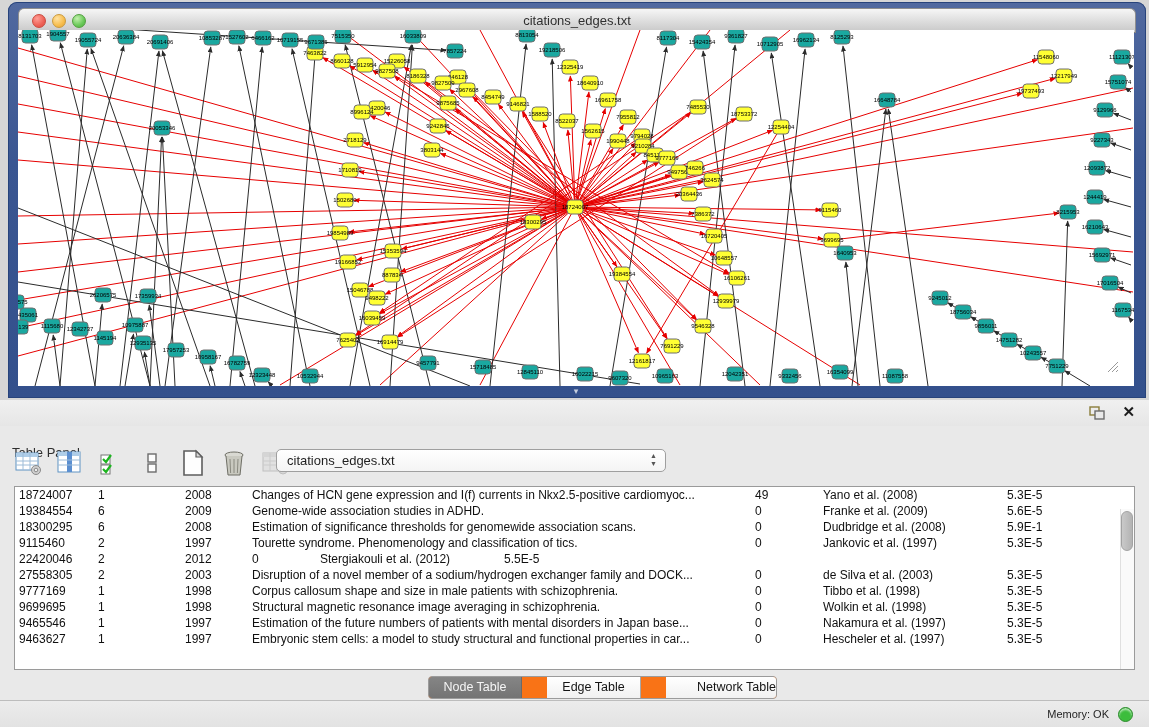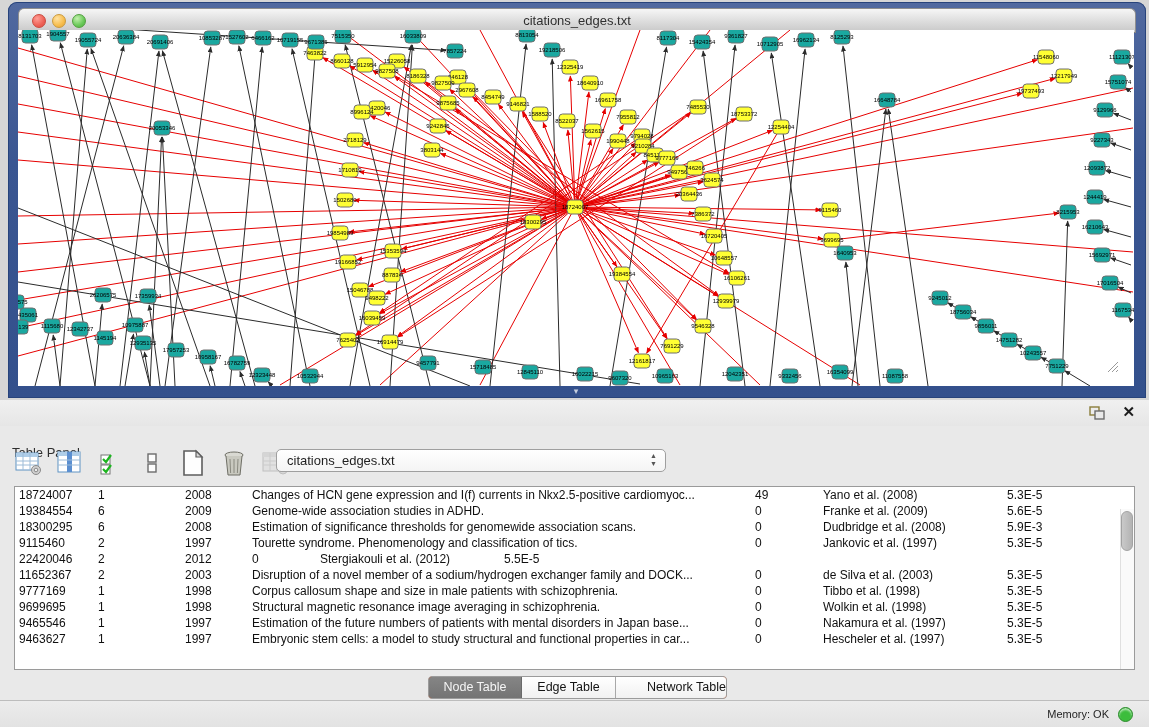"5.9E-3" div.tcell { text: 5.9E-3 -> 5.9E-1 }
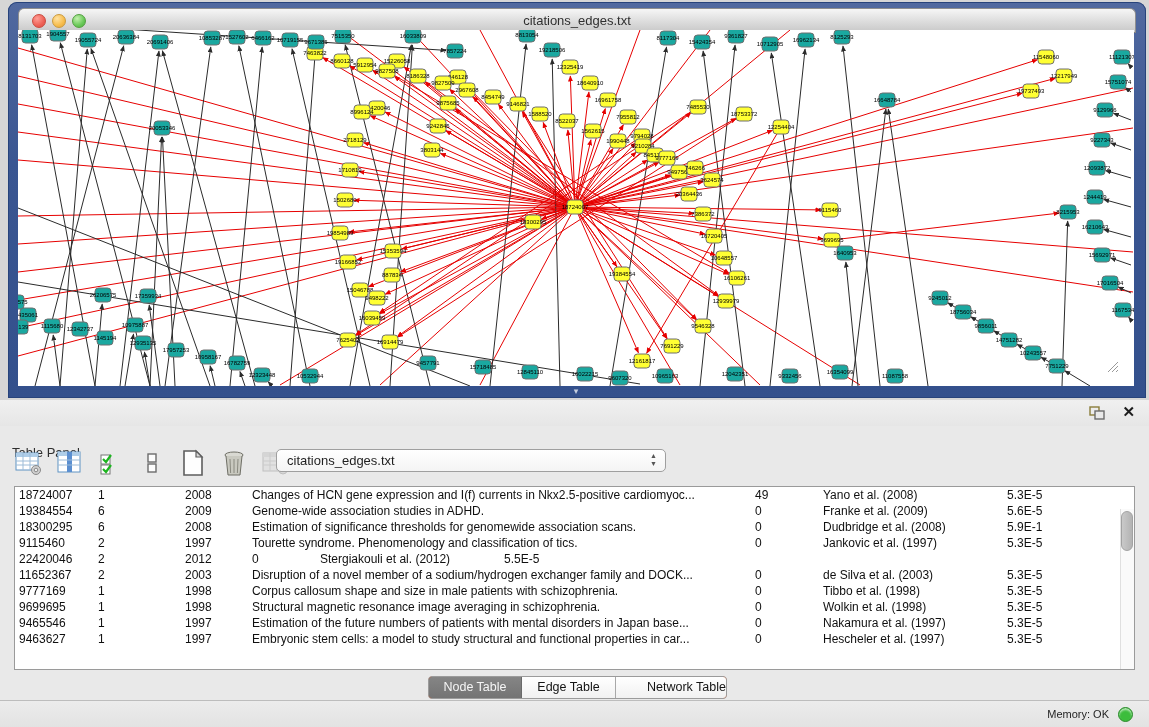"11652367" div.tcell { text: 11652367 -> 27558305 }
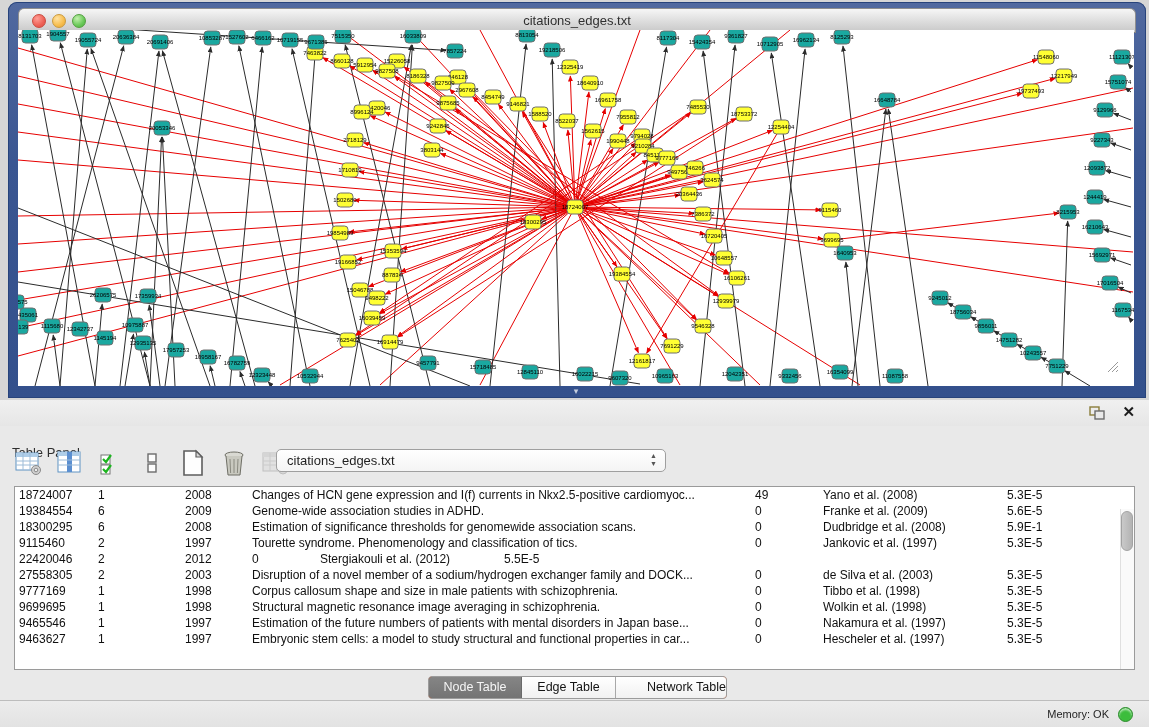"Node Table" .tabbar { background: #c2410c -> #f97316; gap: none -> 25px }
